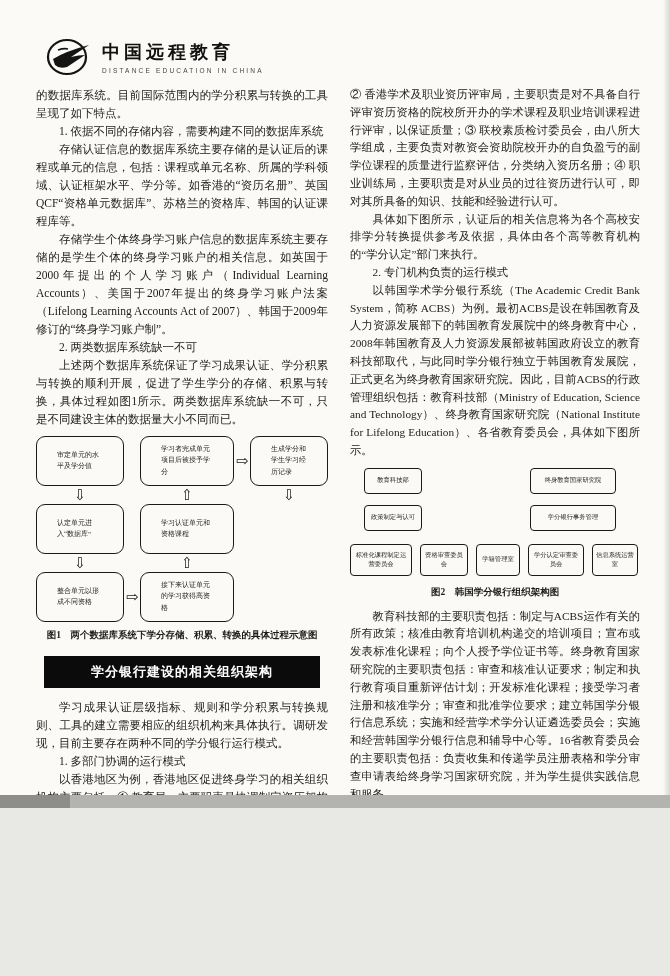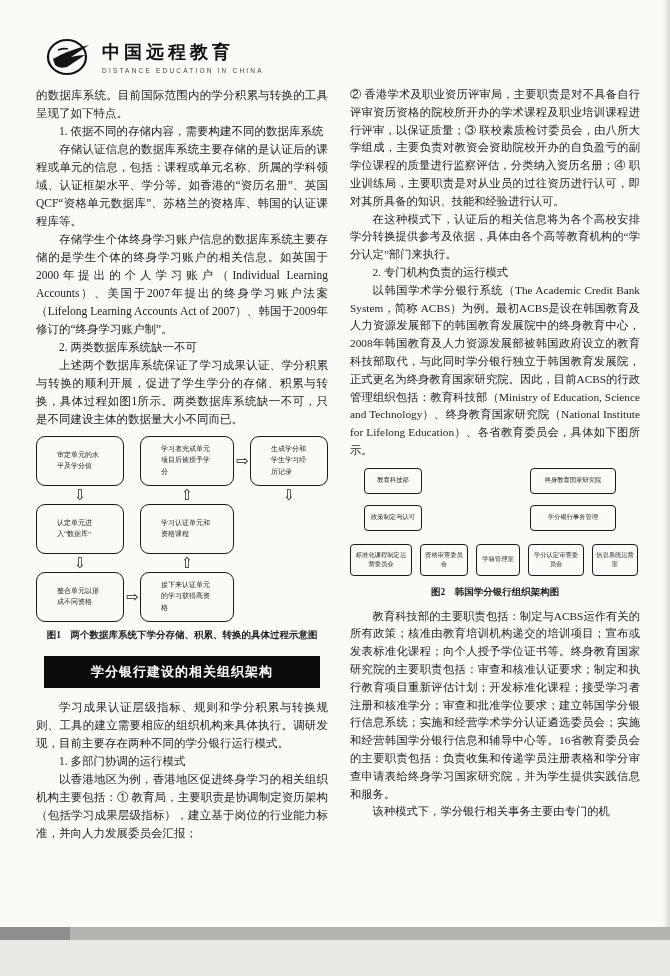"中国远程教育" .page { height: 940px -> 808px }
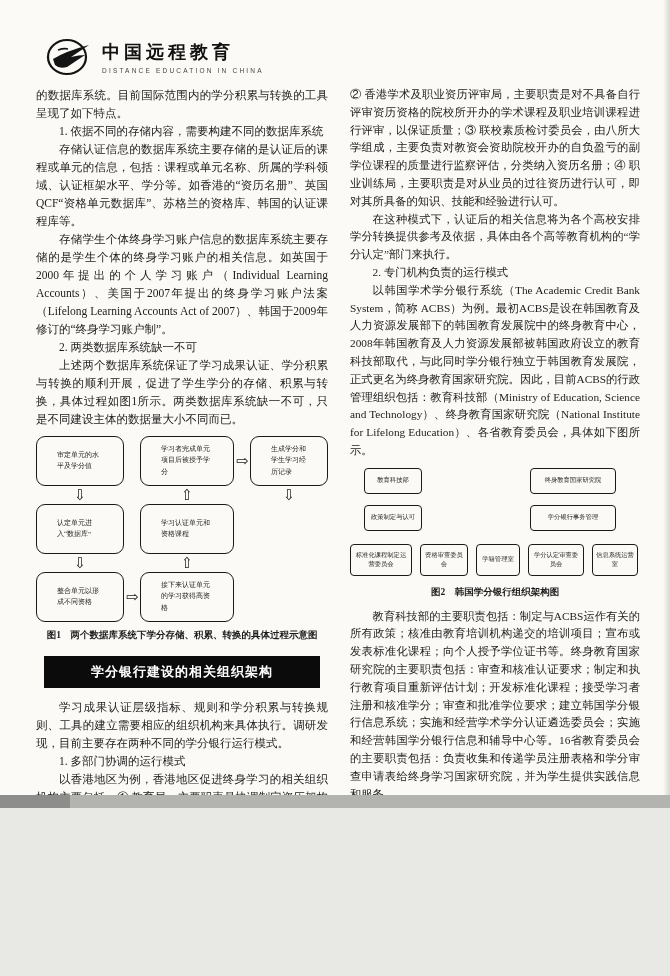"在这种模式下，认证后的相关信息将为各个高校安排学分转换提供参考及依据，具体由各个" p.para { text: 在这种模式下 -> 具体如下图所示 }
